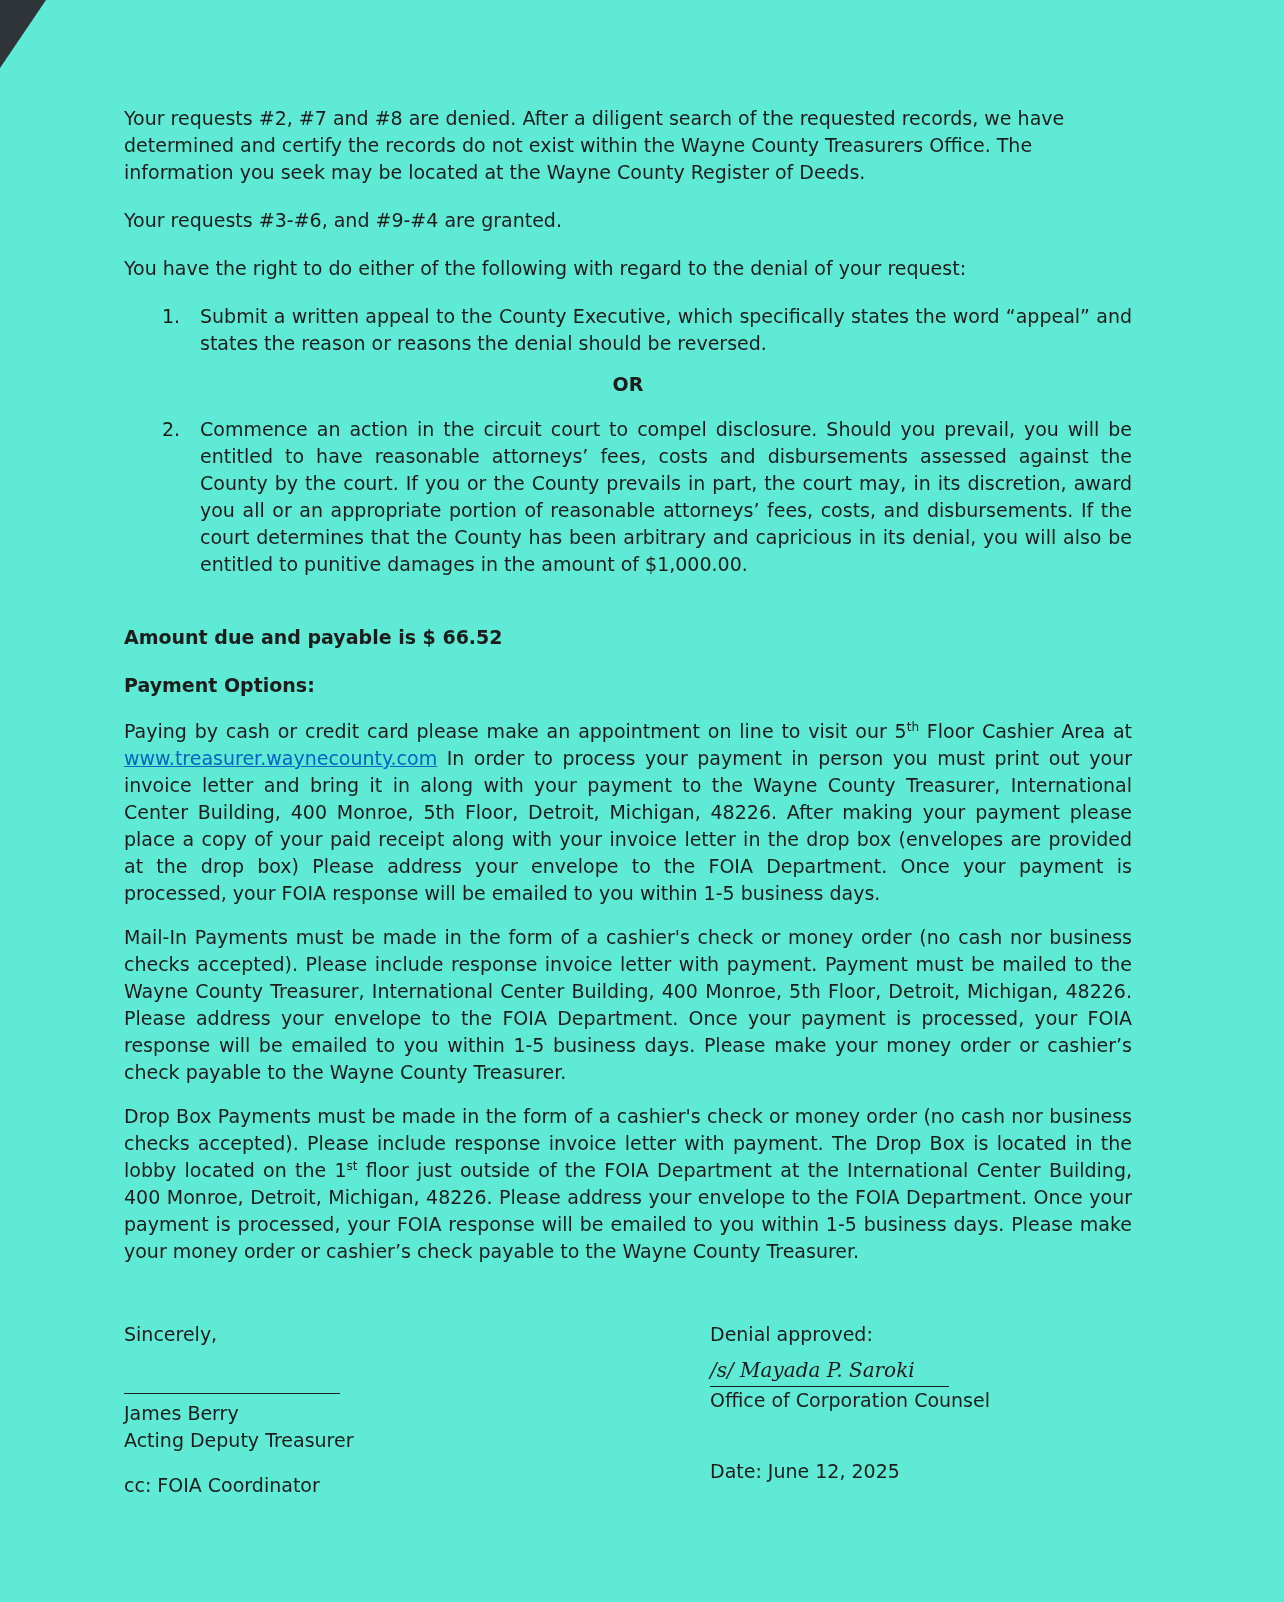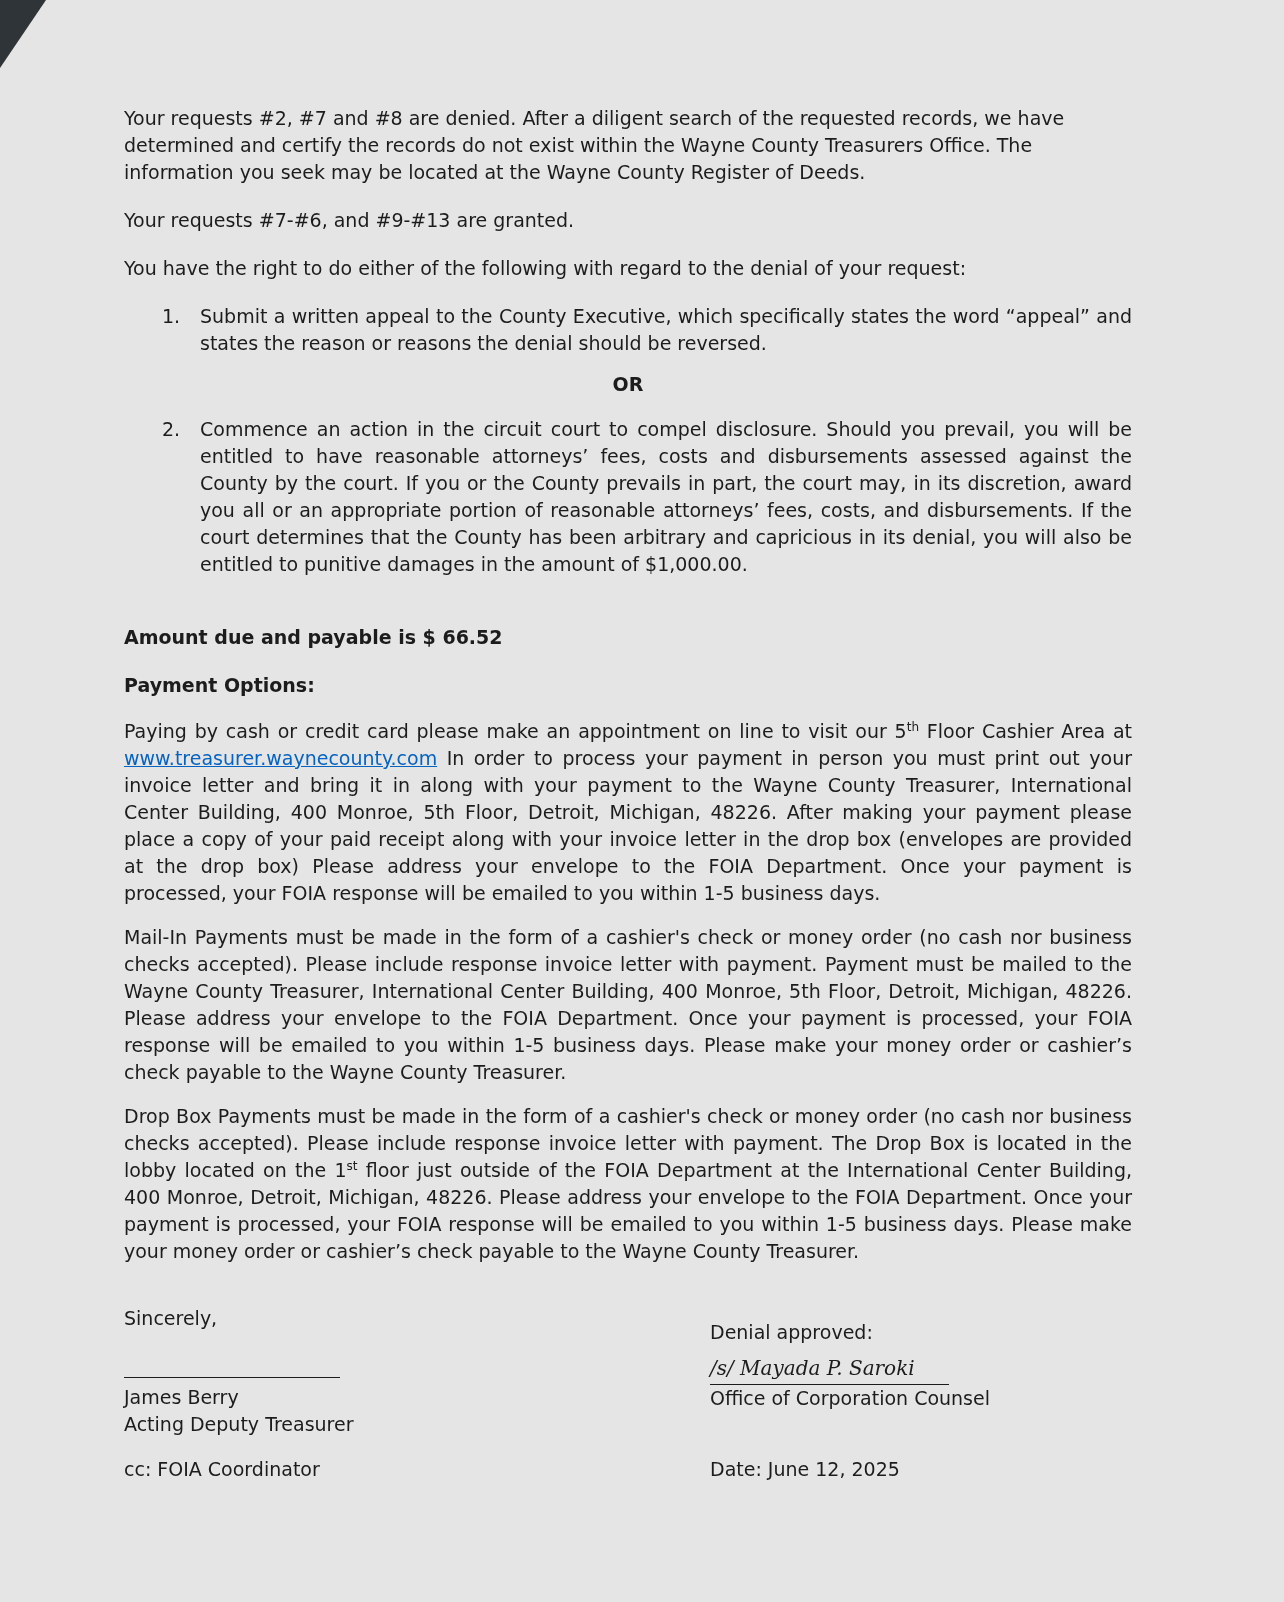"Your requests #2, #7 and" .page { background: #e5e5e5 -> #5eead4 }
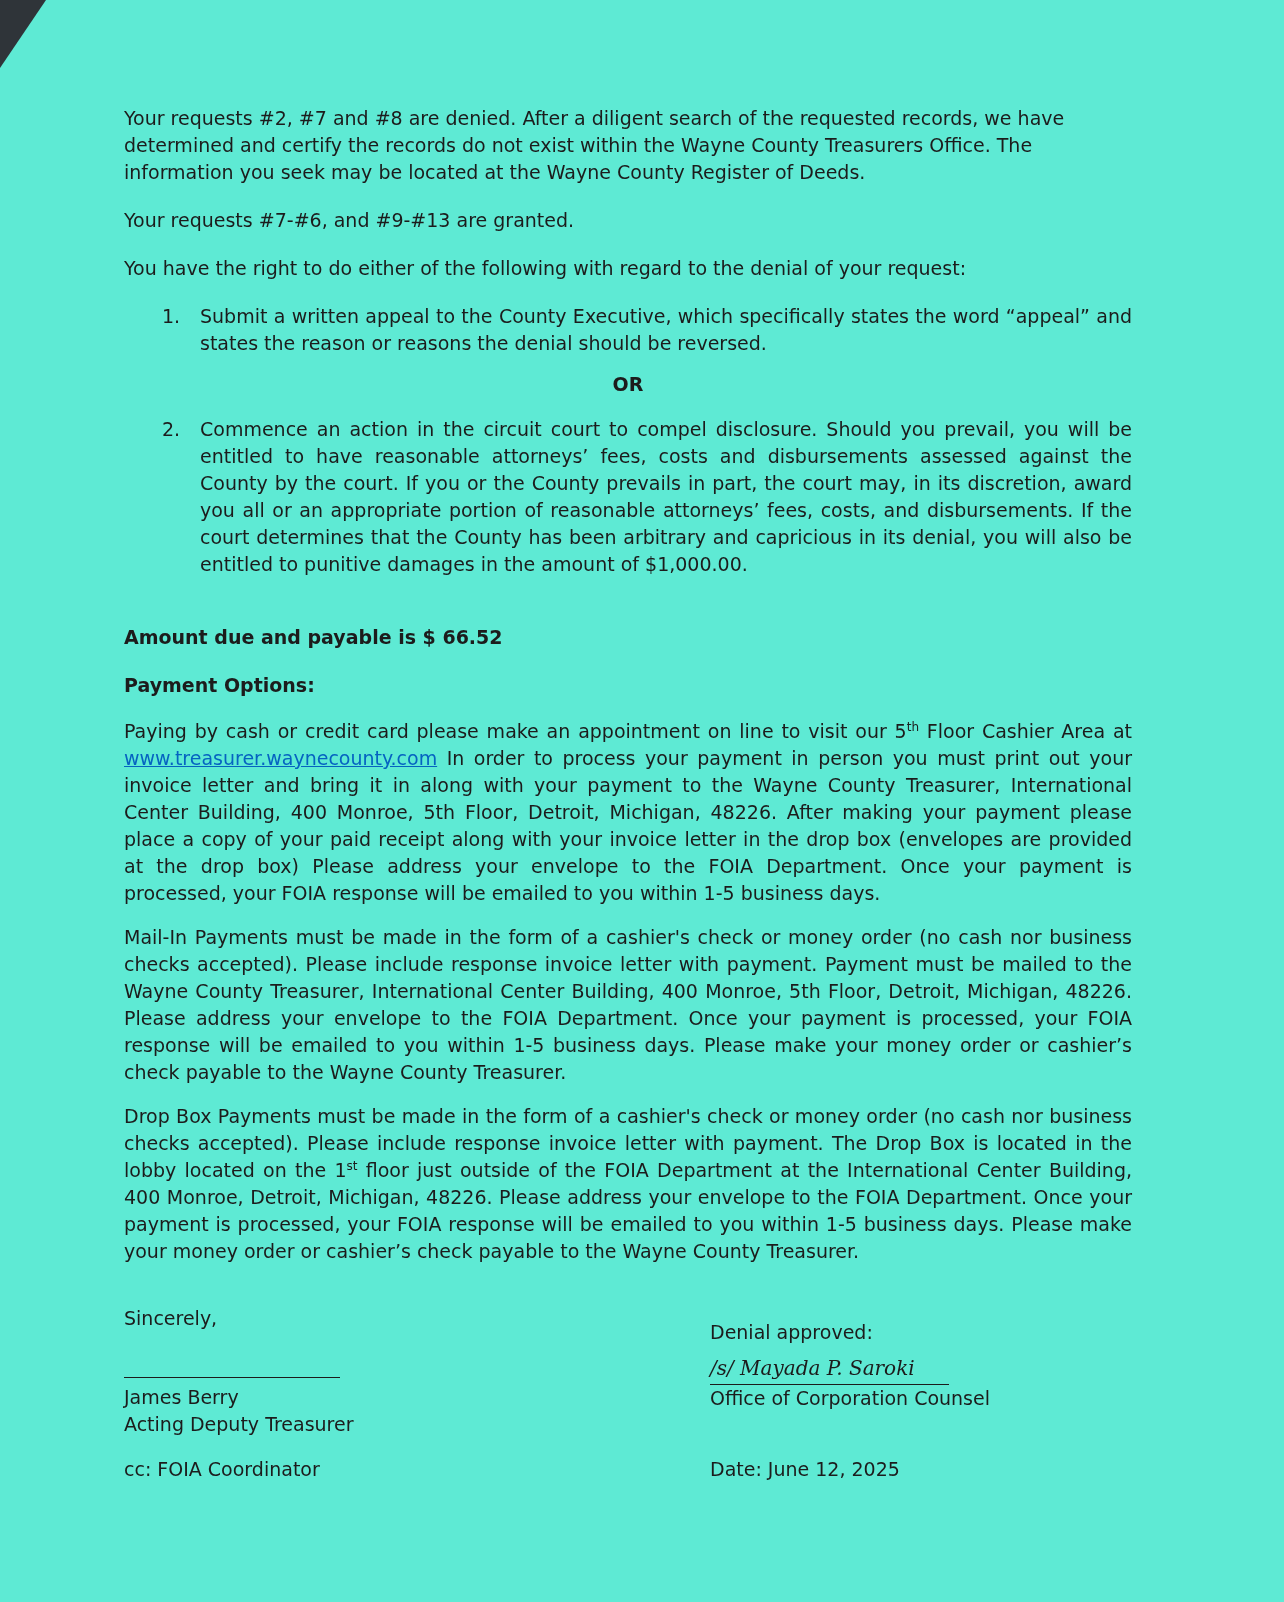"Your requests #7-#6, and #9-#13" p.para { text: 7-#6, and #9-#13 -> 3-#6, and #9-#4 }
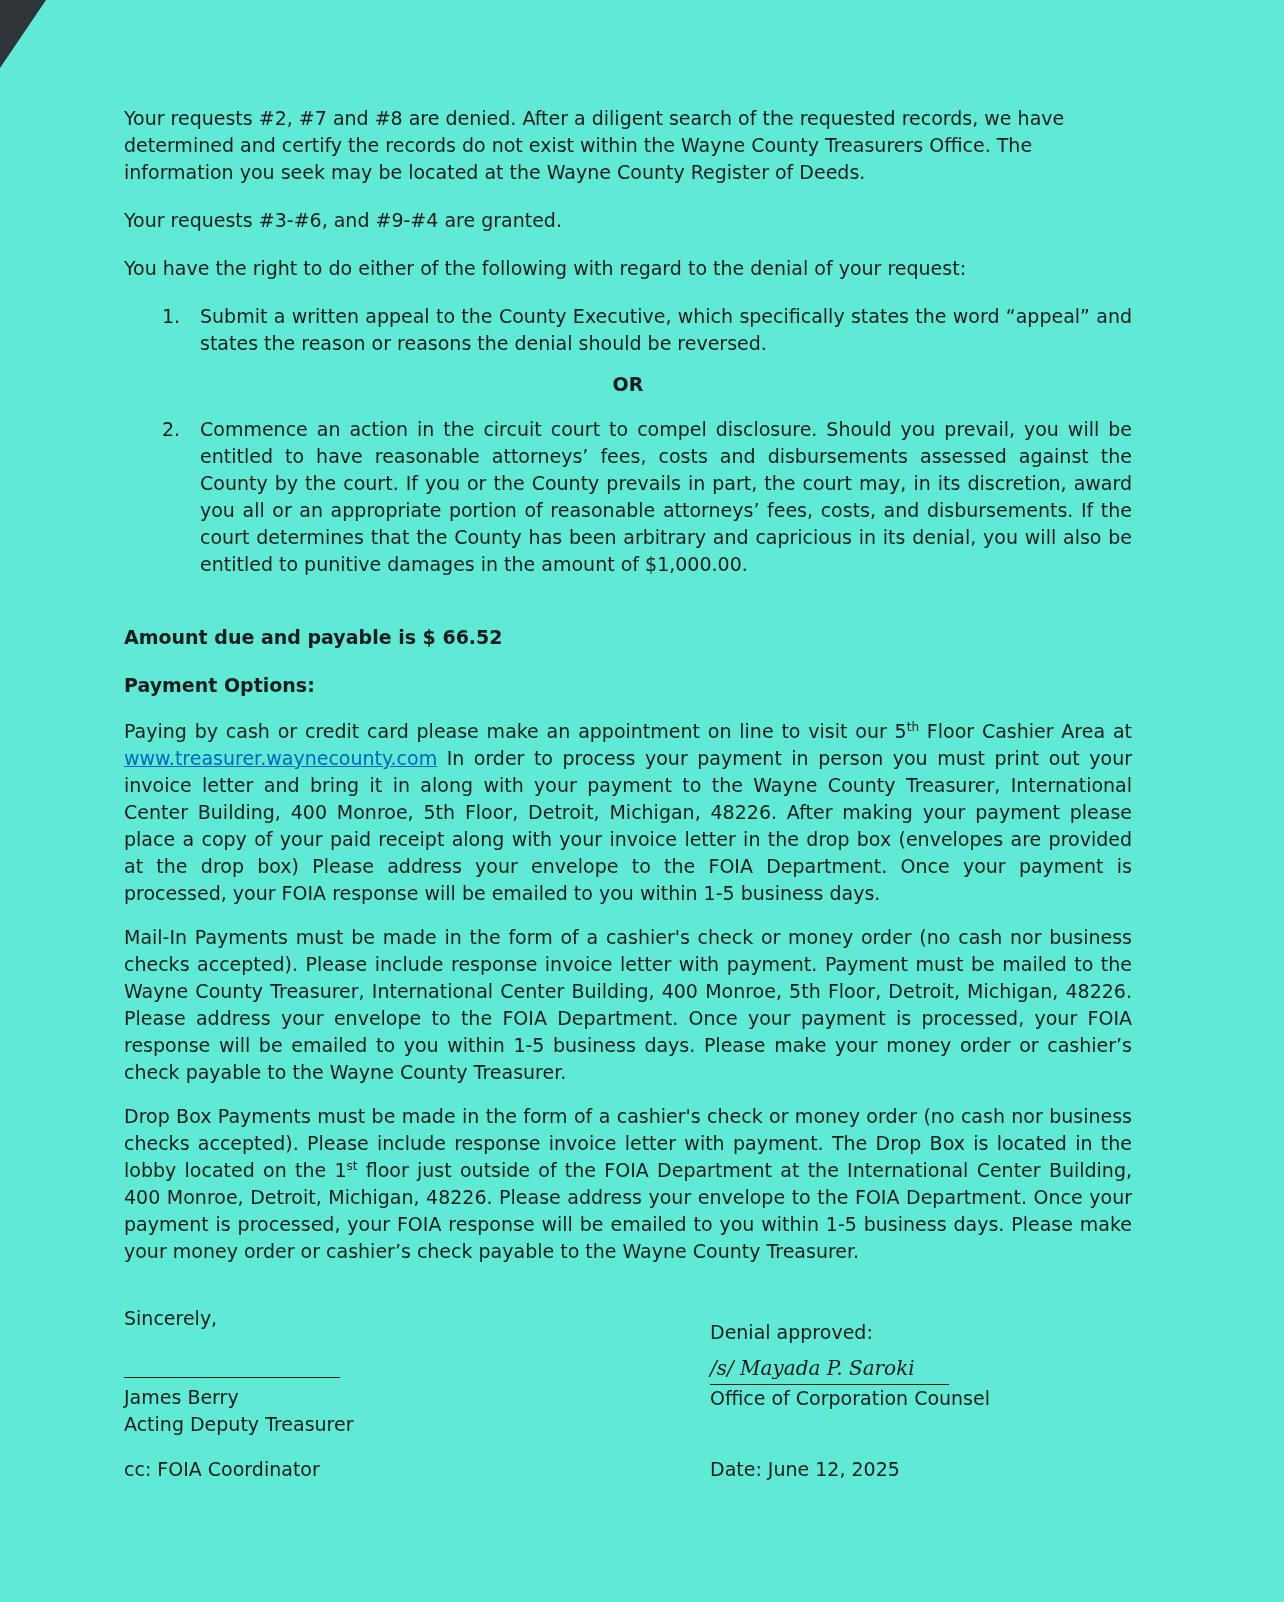"Sincerely," .footer { align-items: flex-end -> none; margin-top: 40px -> 56px }
